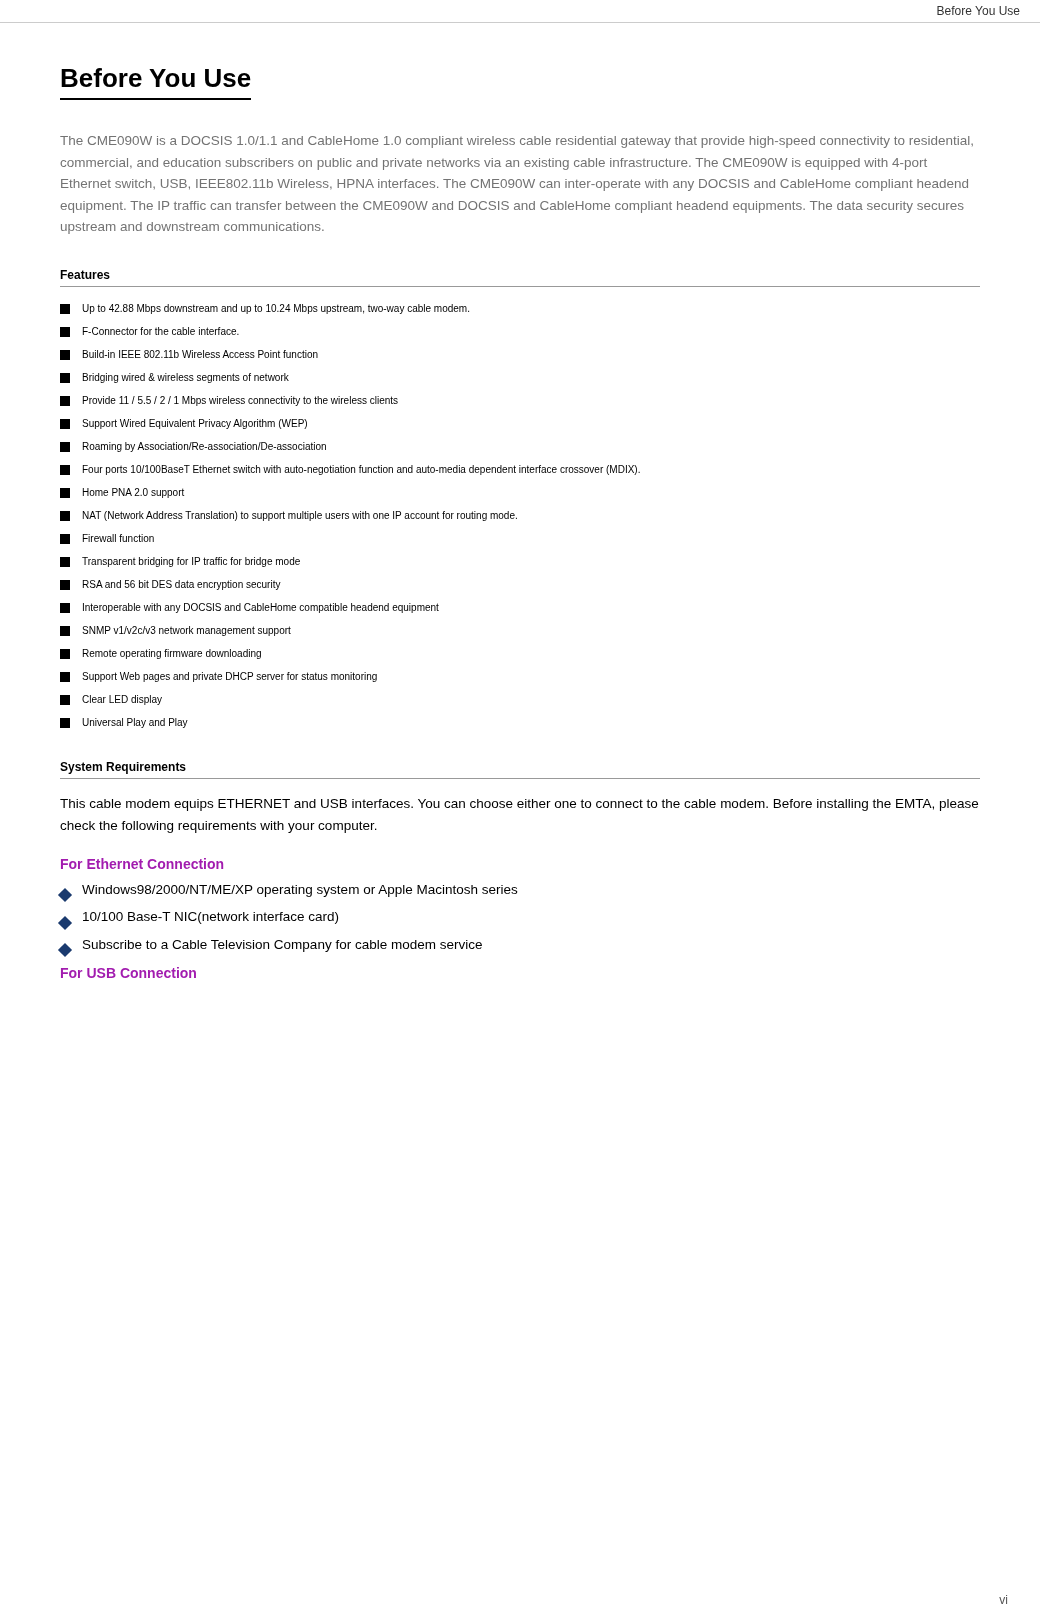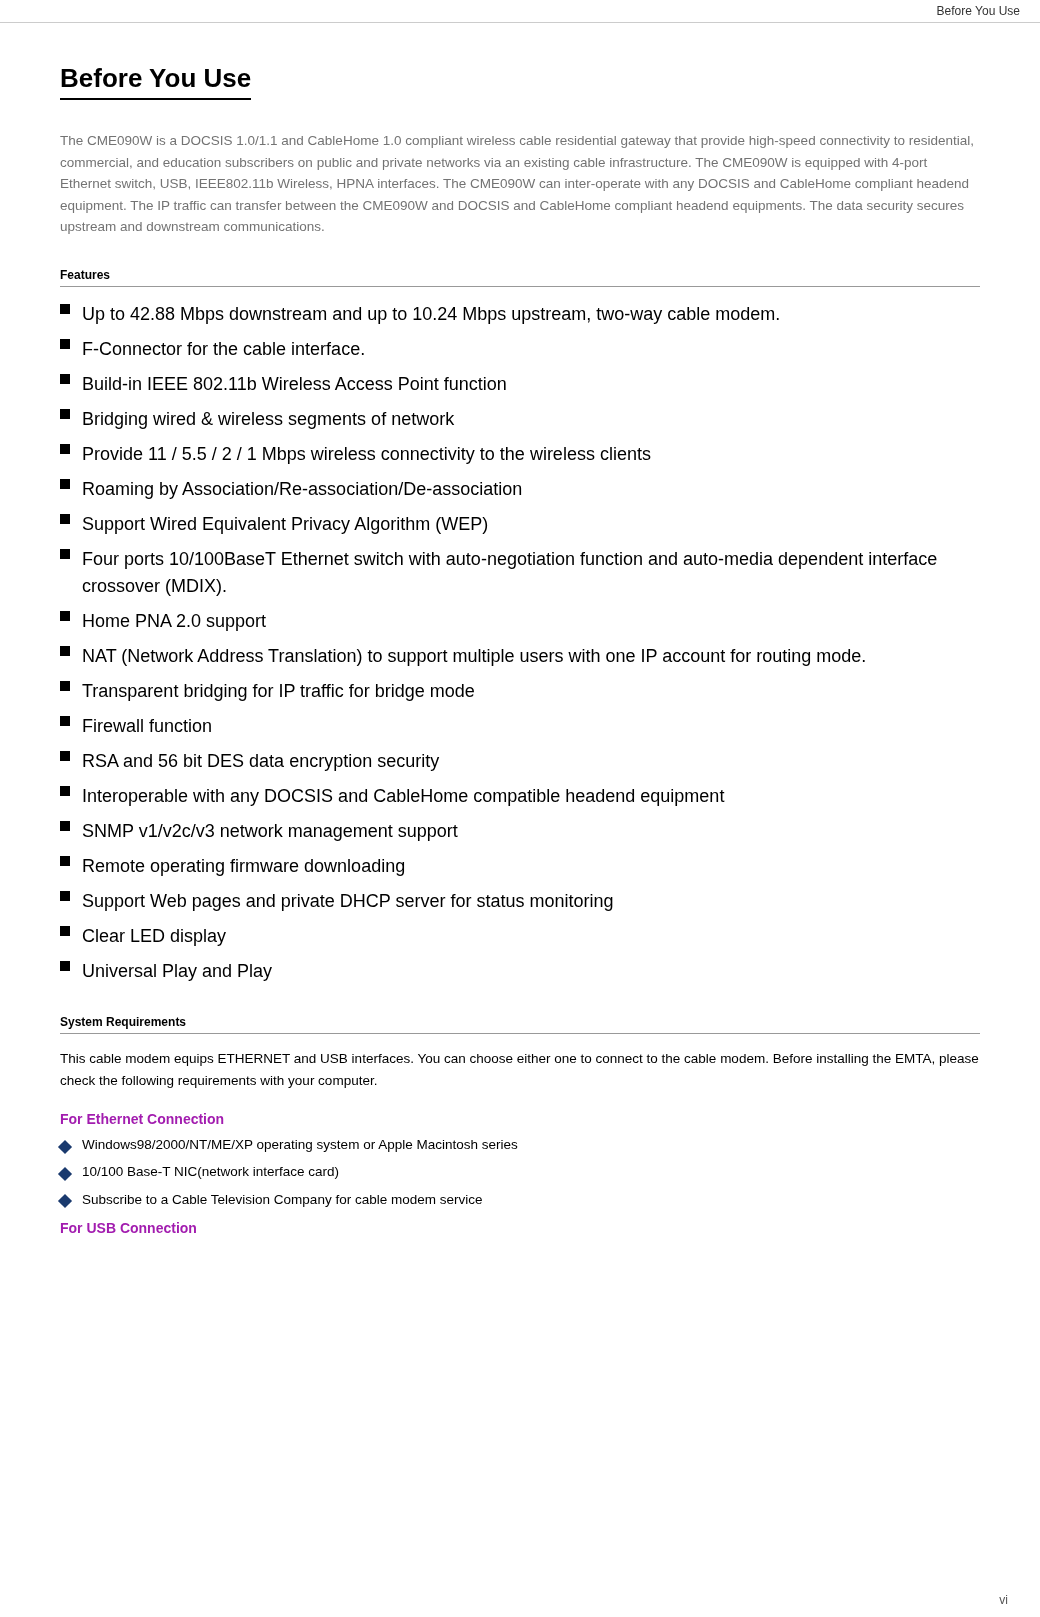"Up to 42.88 Mbps downstream" .feature-list li { font-size: 18px -> 10px }
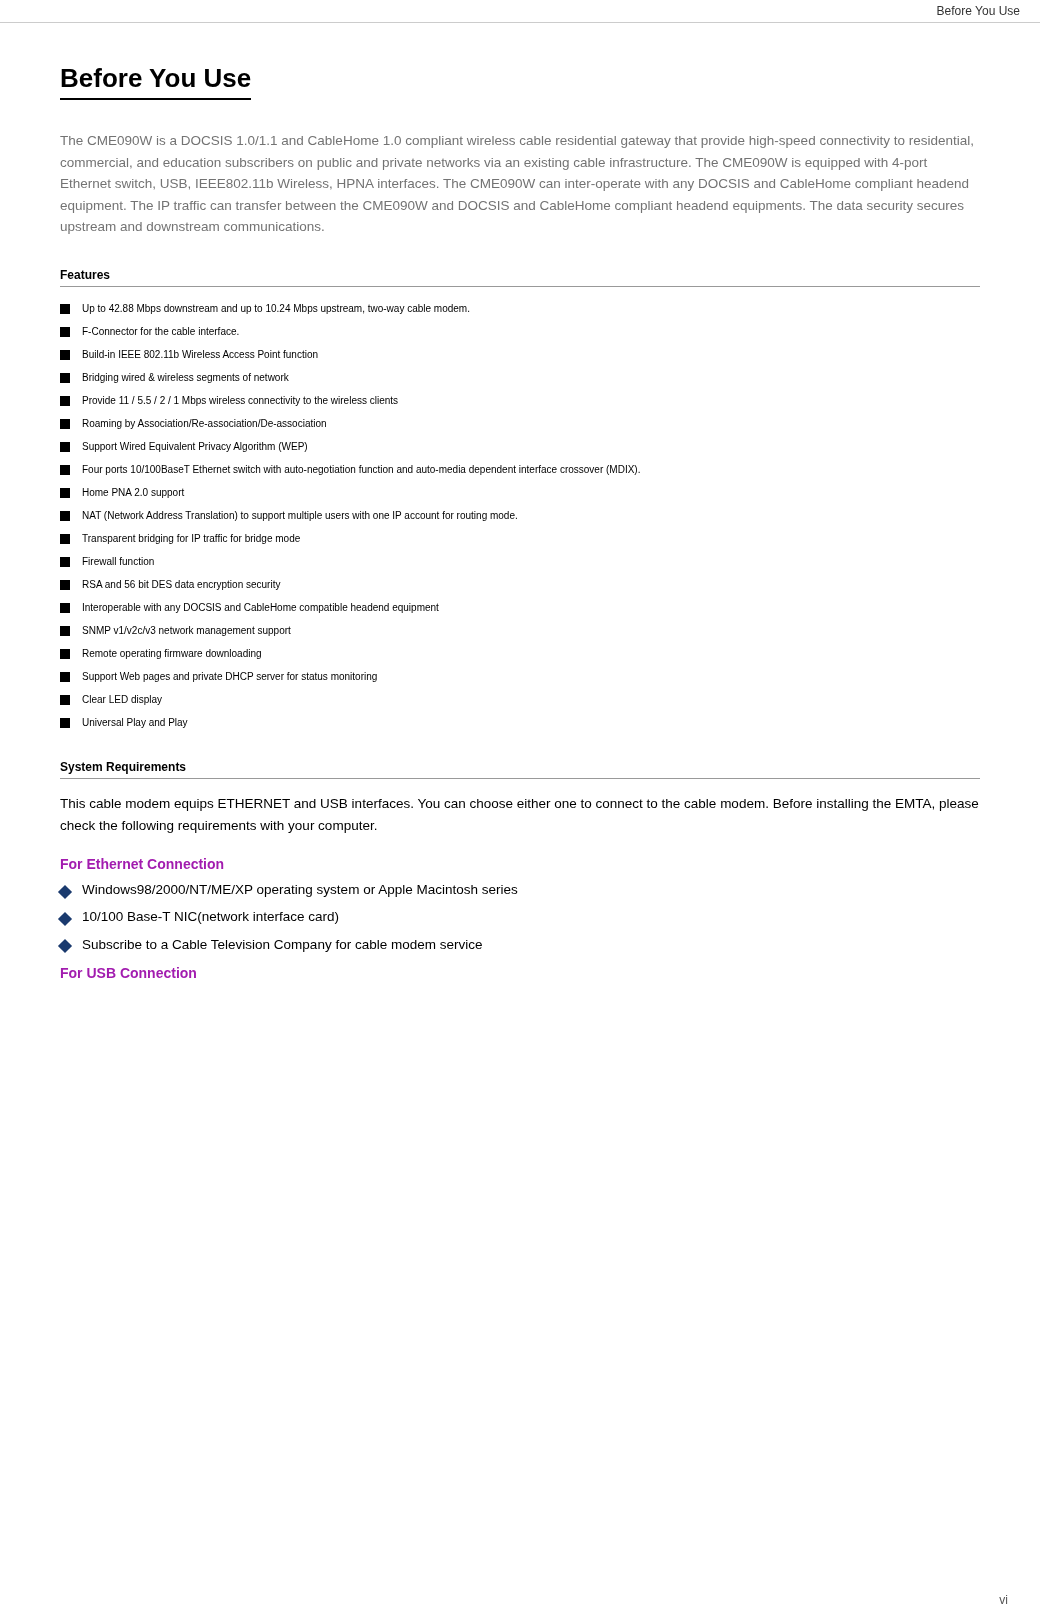"Roaming by" li { order: before "Support Wired Equivalent Privacy" -> after "Support Wired Equivalent Privacy" }
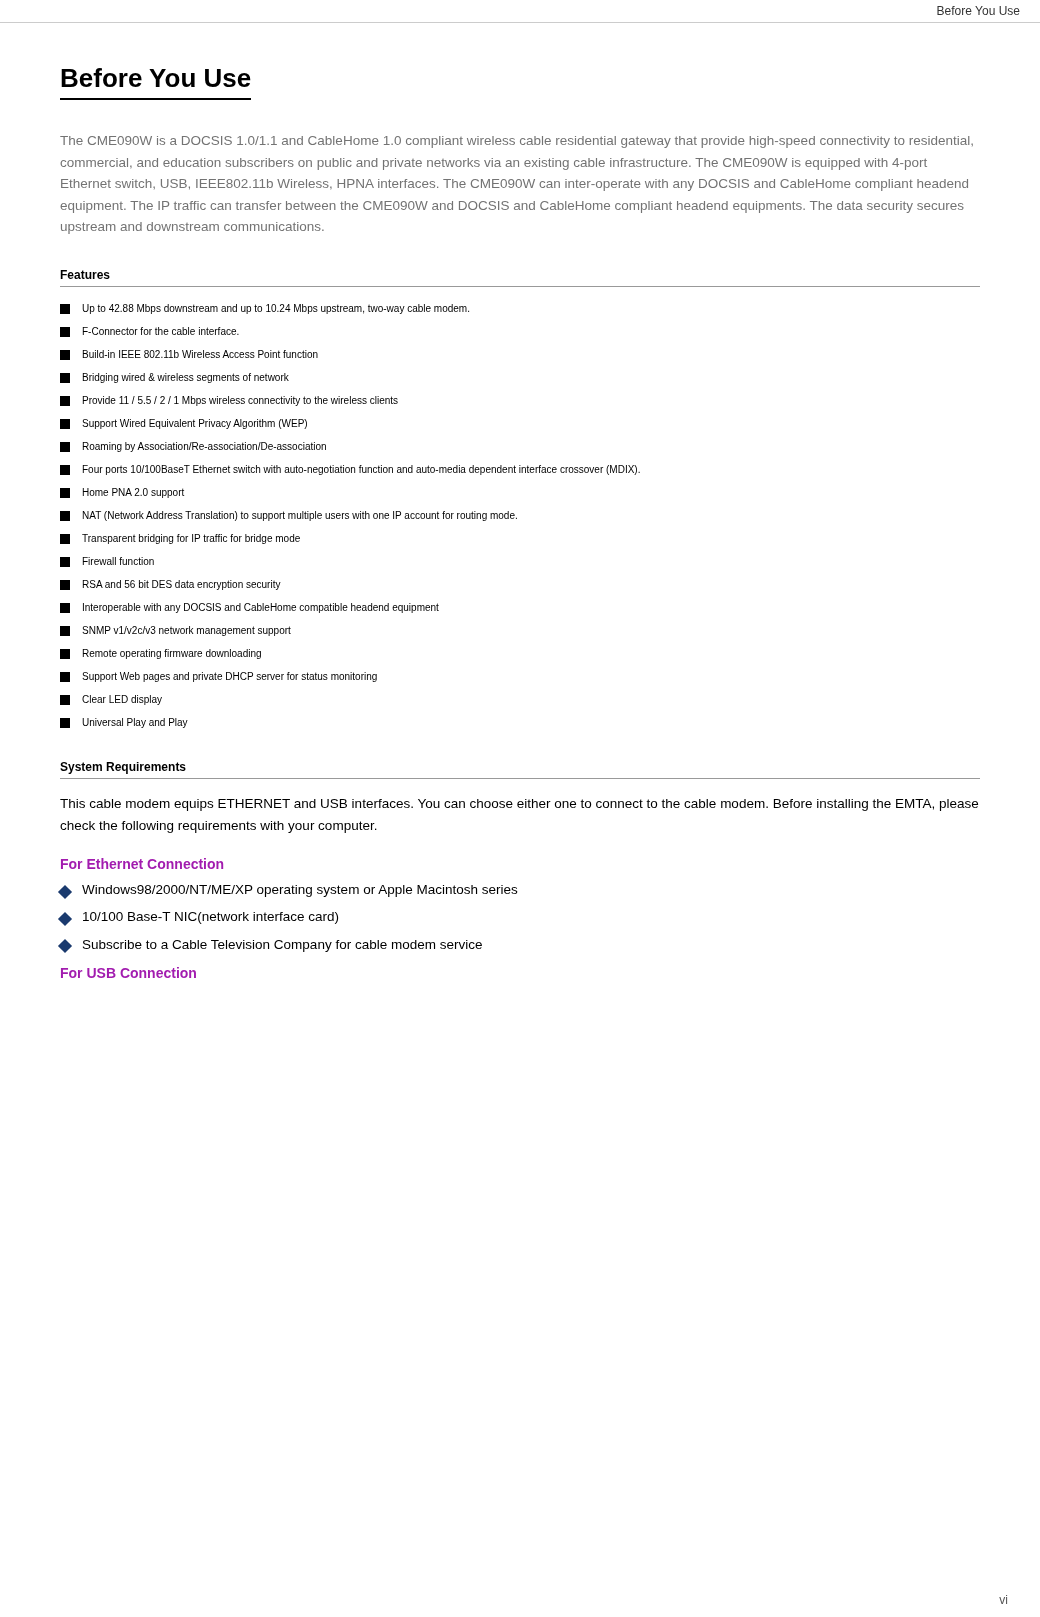"Transparent bridging for IP traffic" li { order: before "Firewall function" -> after "Firewall function" }
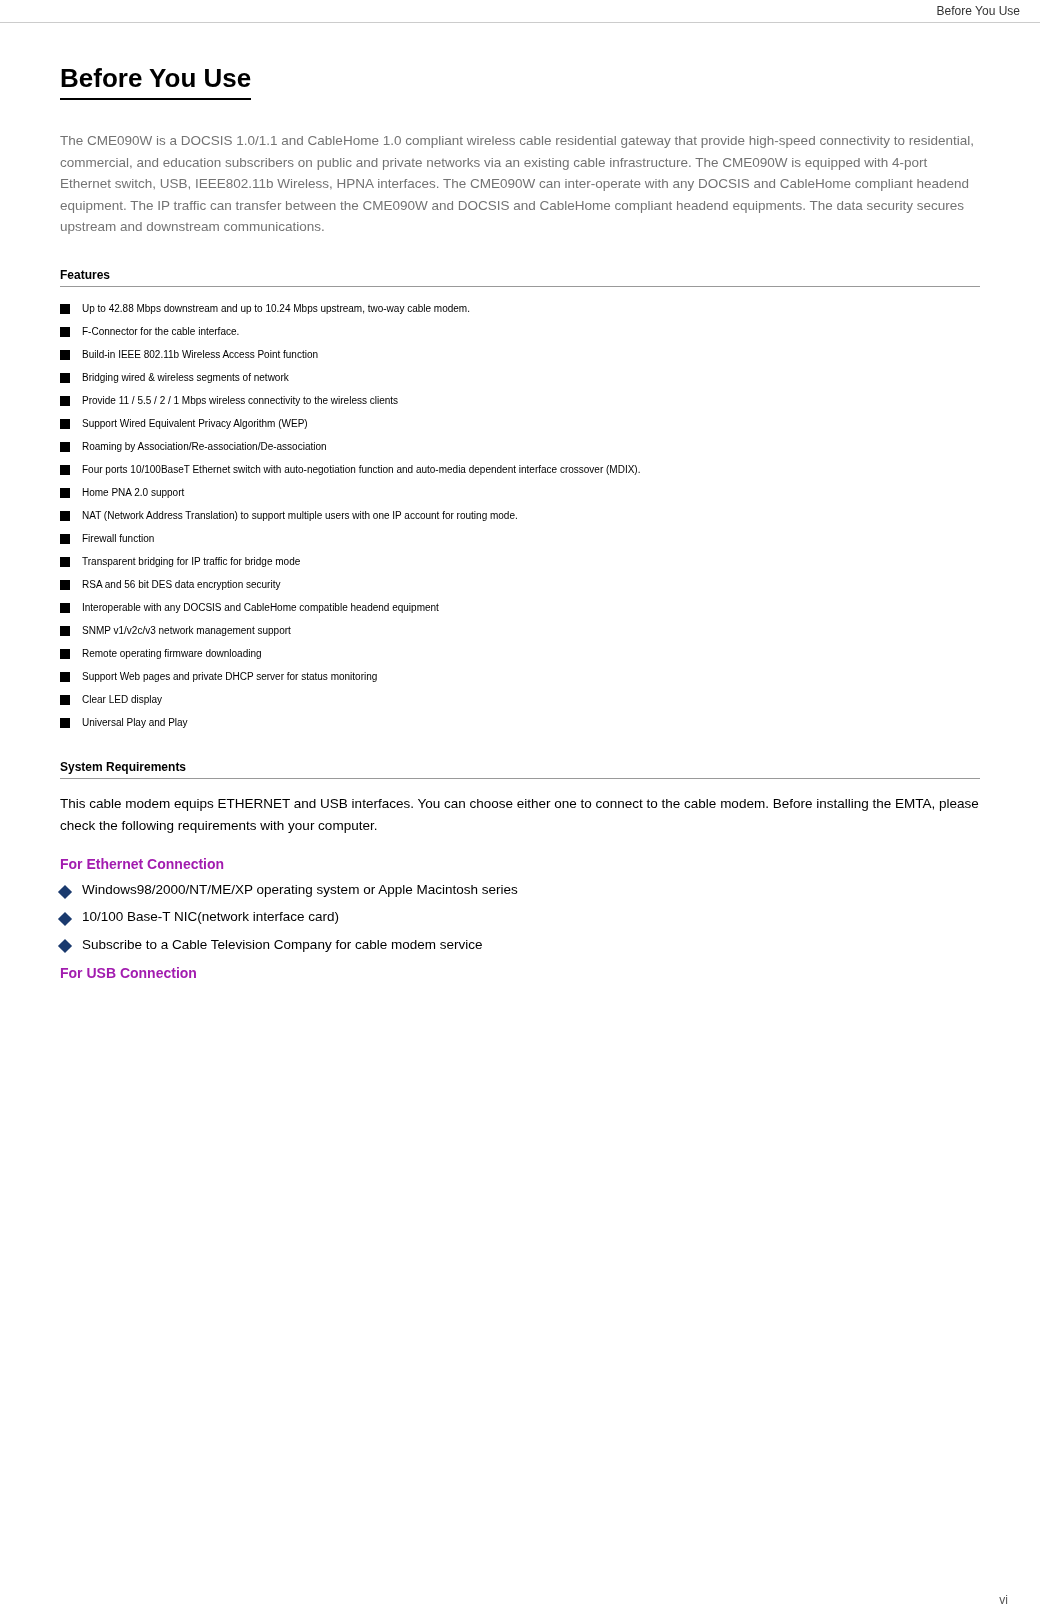"Windows98/2000/NT/ME/XP operating system" .diamond-list li { align-items: center -> flex-end }
